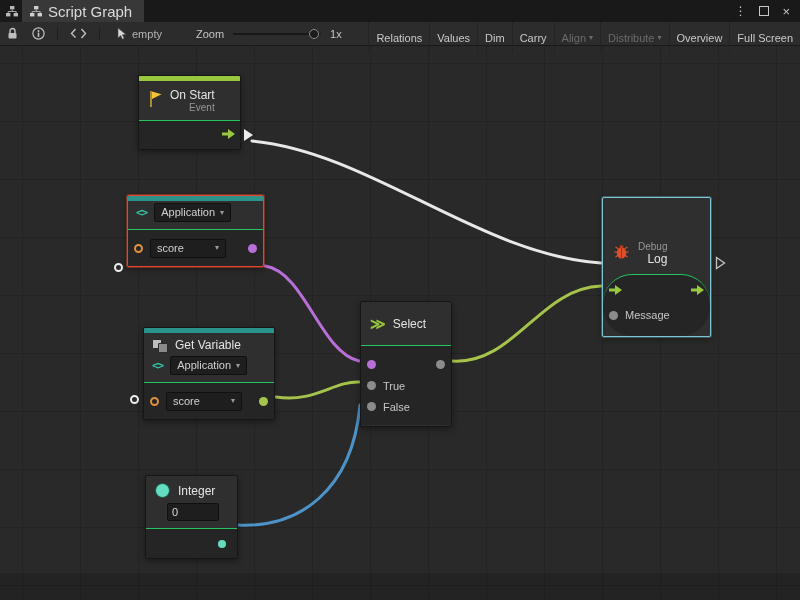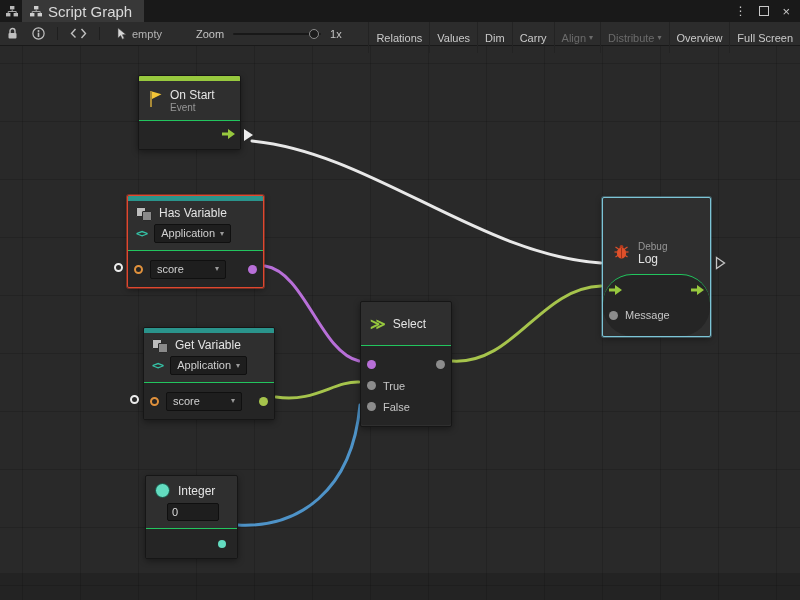"On Start" .node-header { text-align: none -> right }
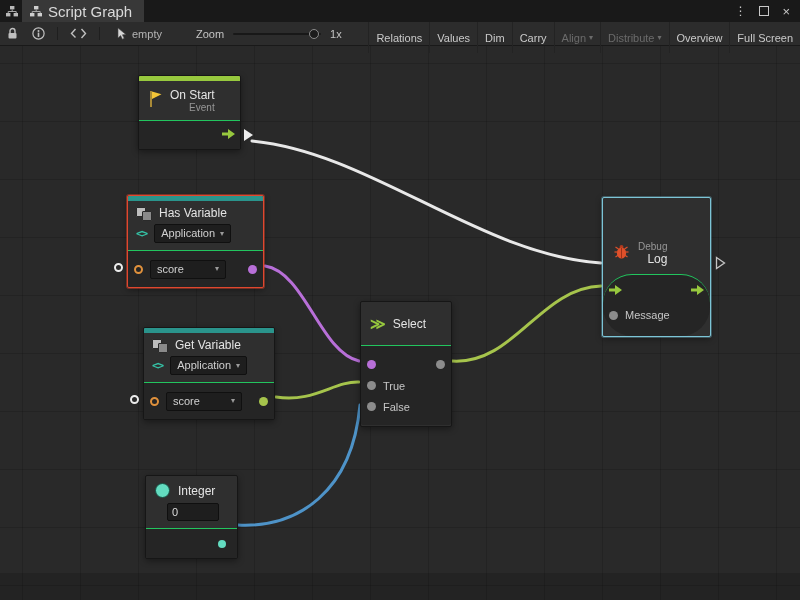"Has Variable" div.node-header { html: <div> <span> <i></i> <i></i> </span> <span>Has Variable</span> </div> -> none }
